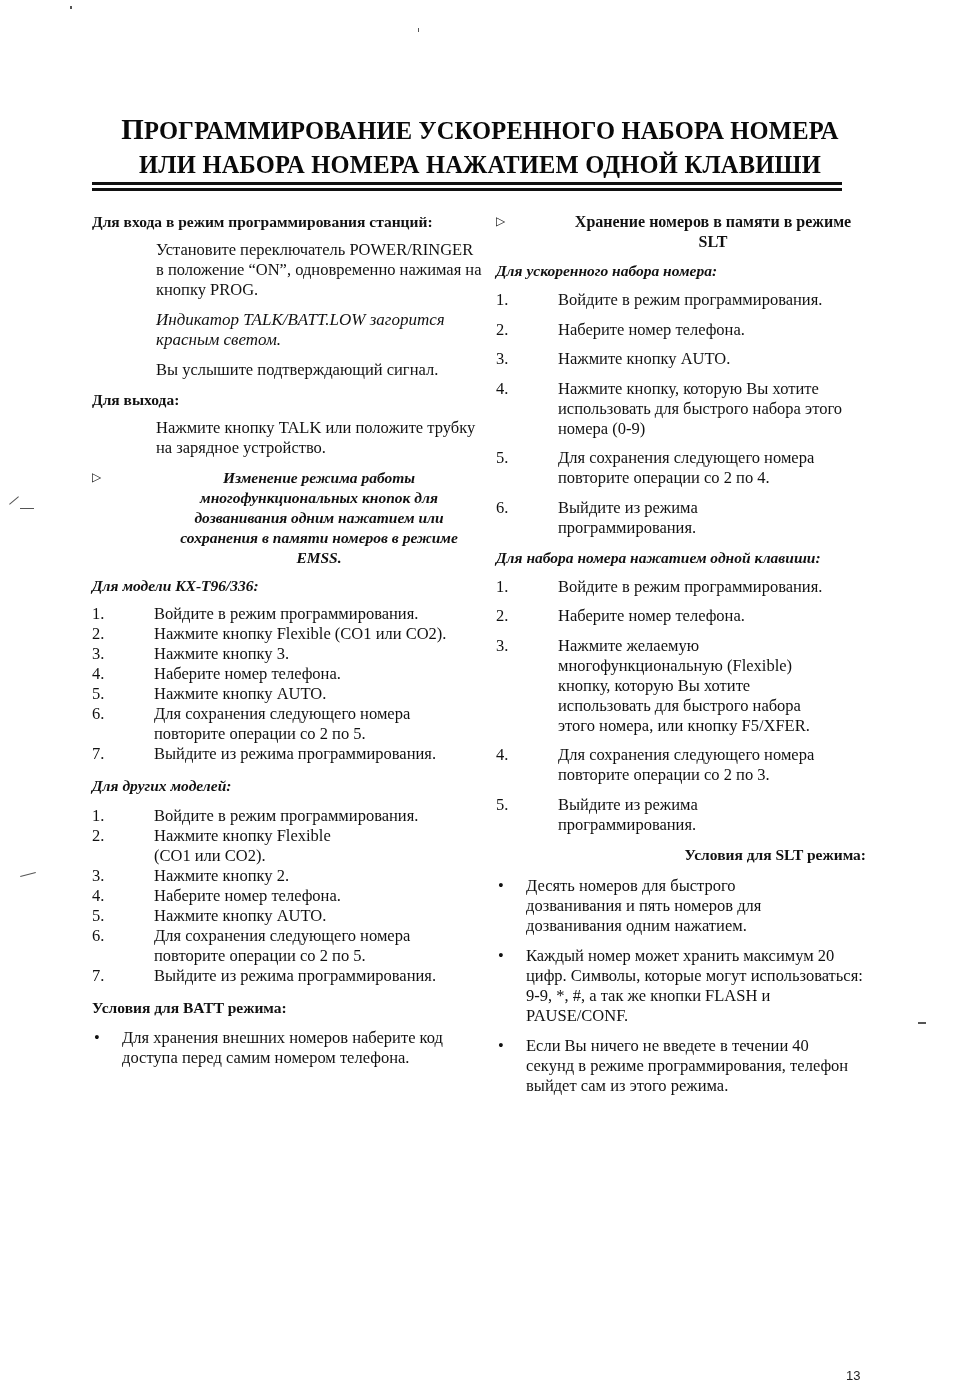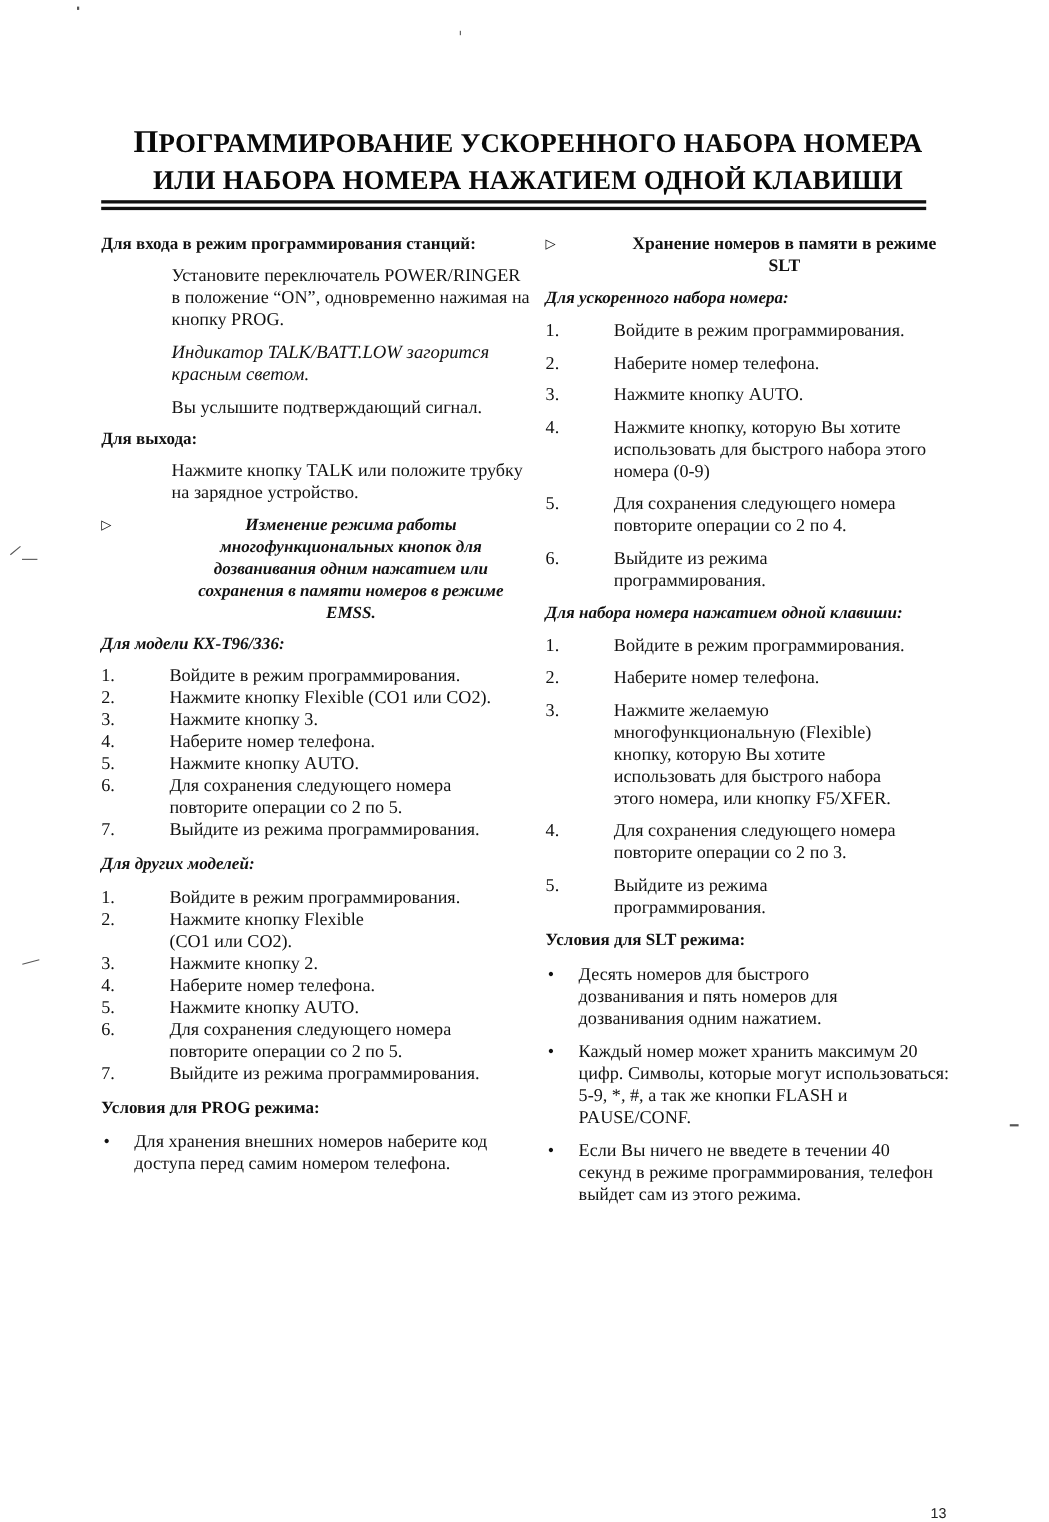"Условия для SLT режима:" div.h-bold { text-align: none -> right }
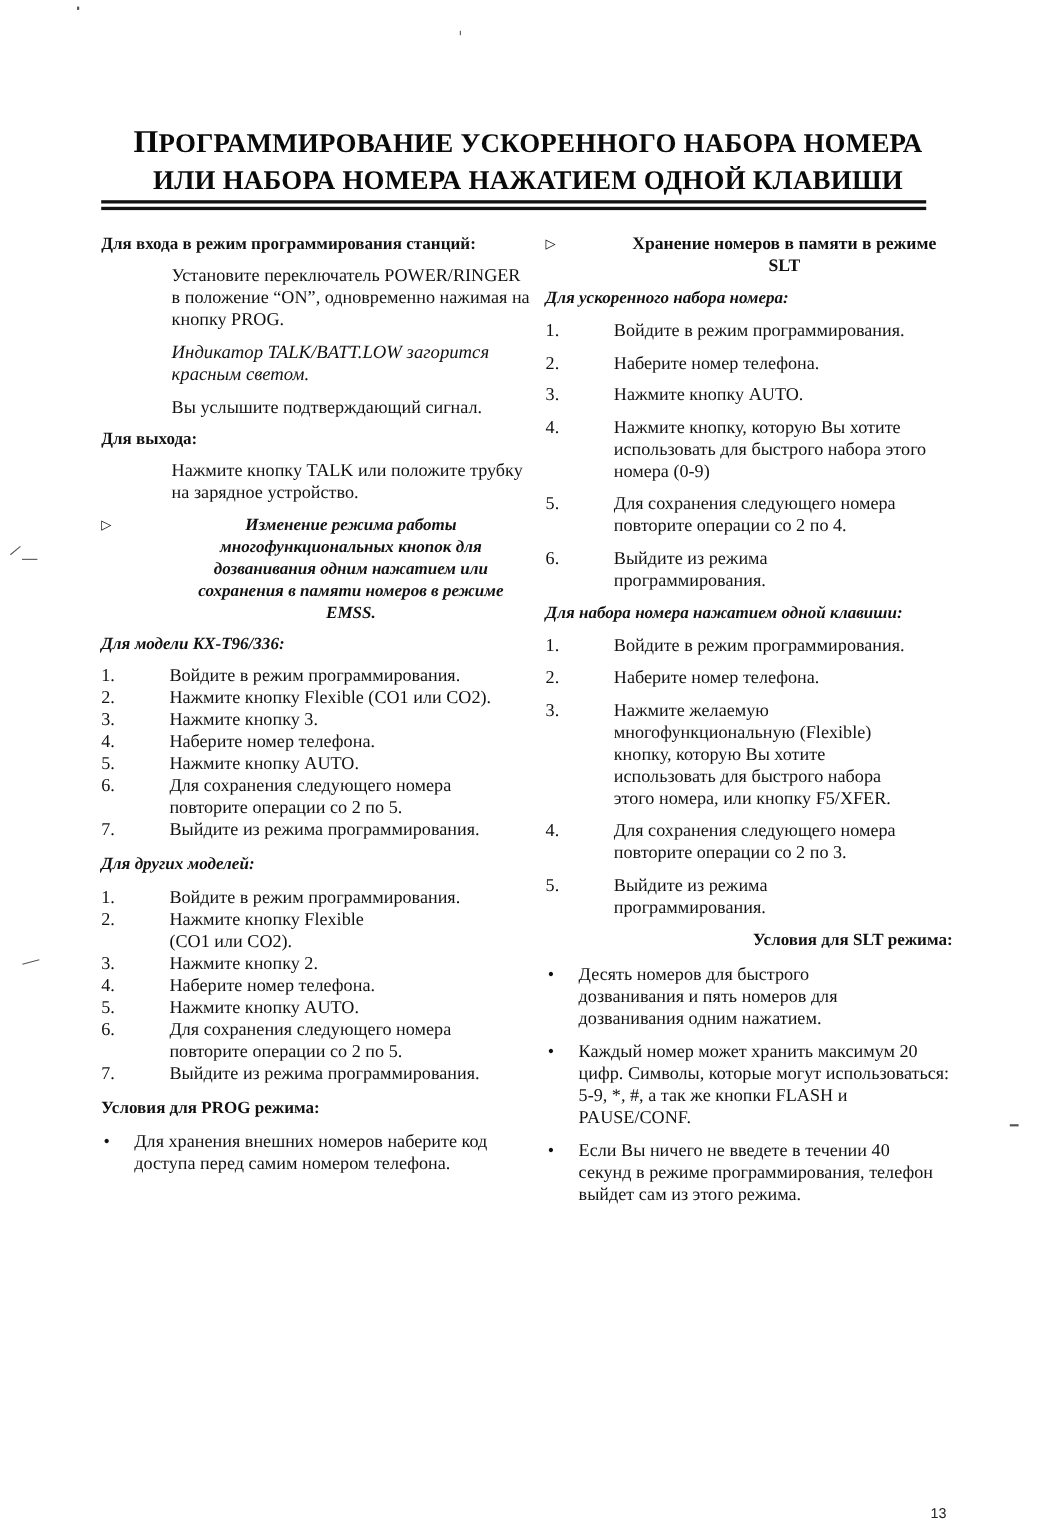"Каждый номер может хранить максимум" span.txt { text: 5-9 -> 9-9 }
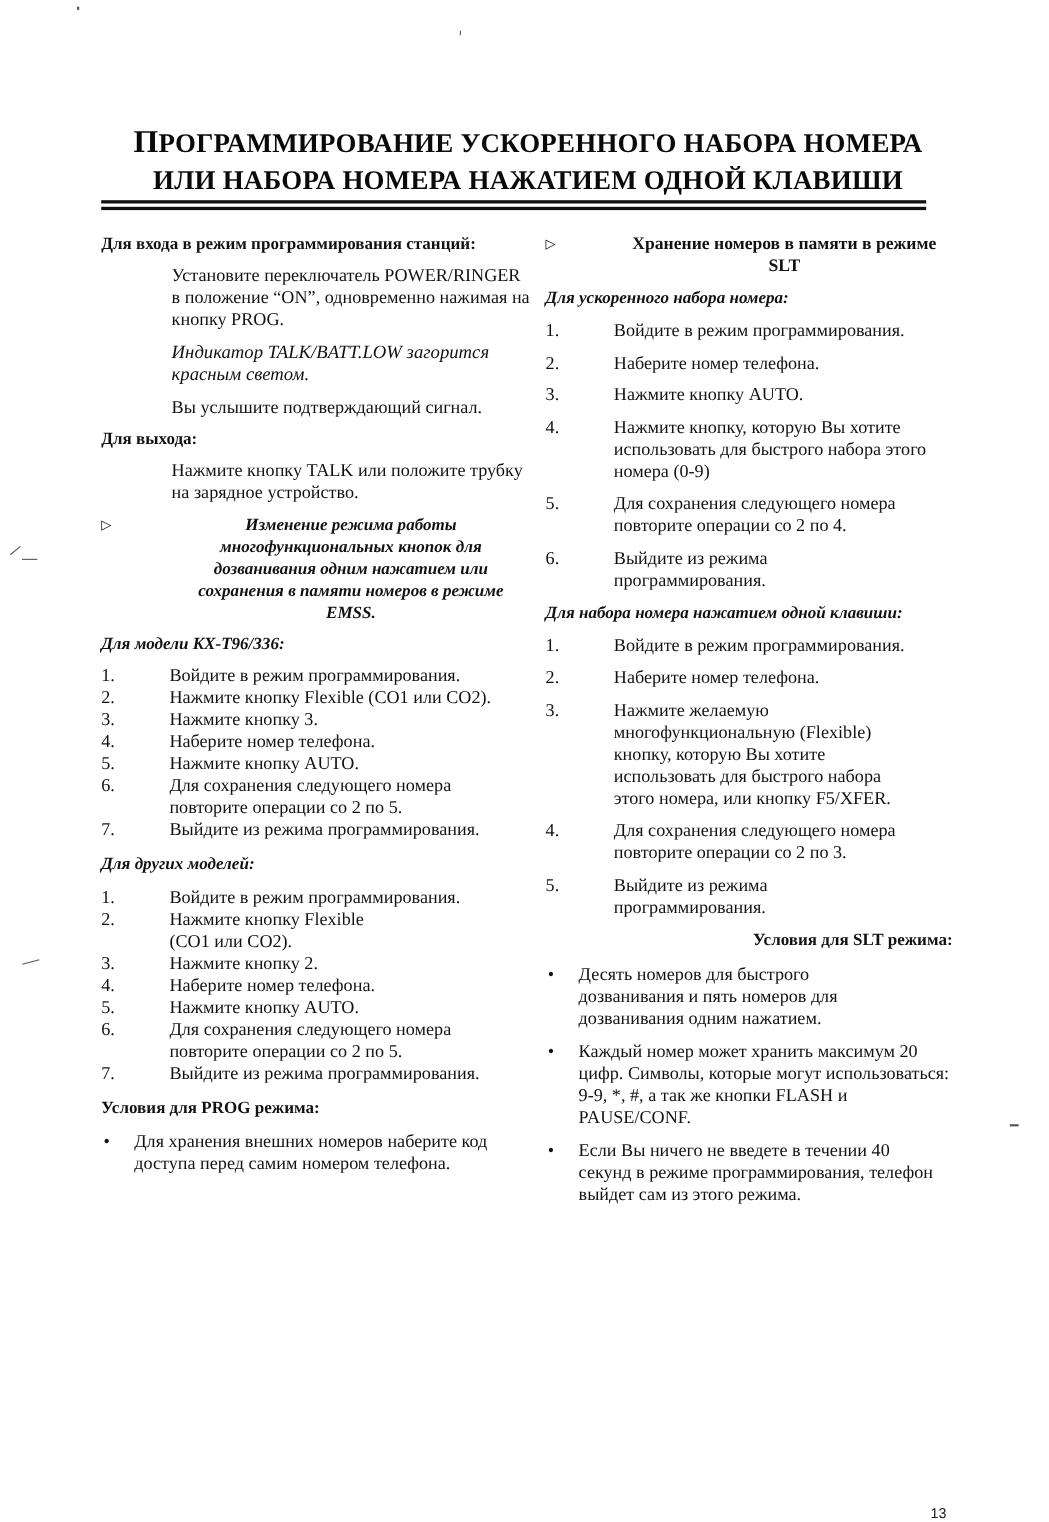"Условия для PROG режима:" div.h-bold { text: PROG -> BATT }
